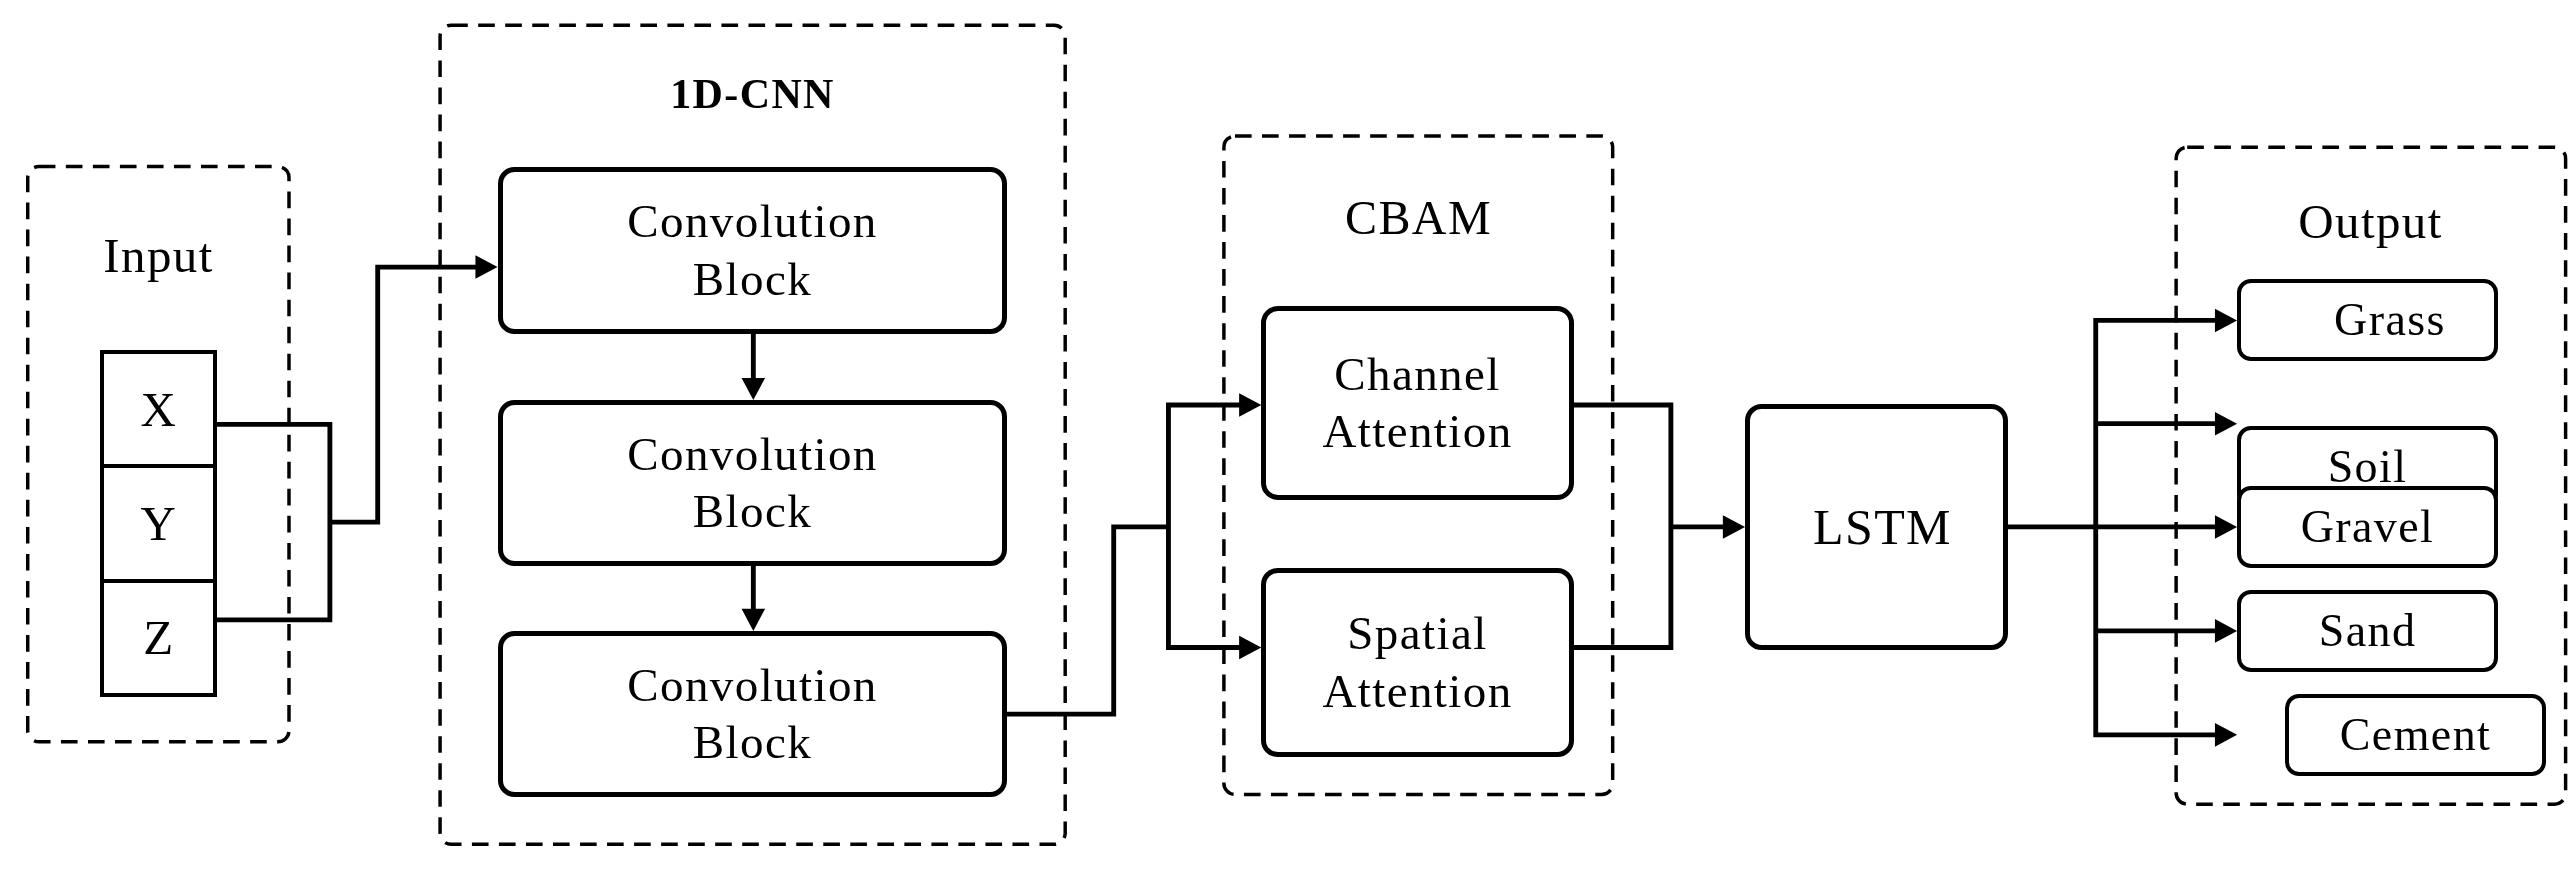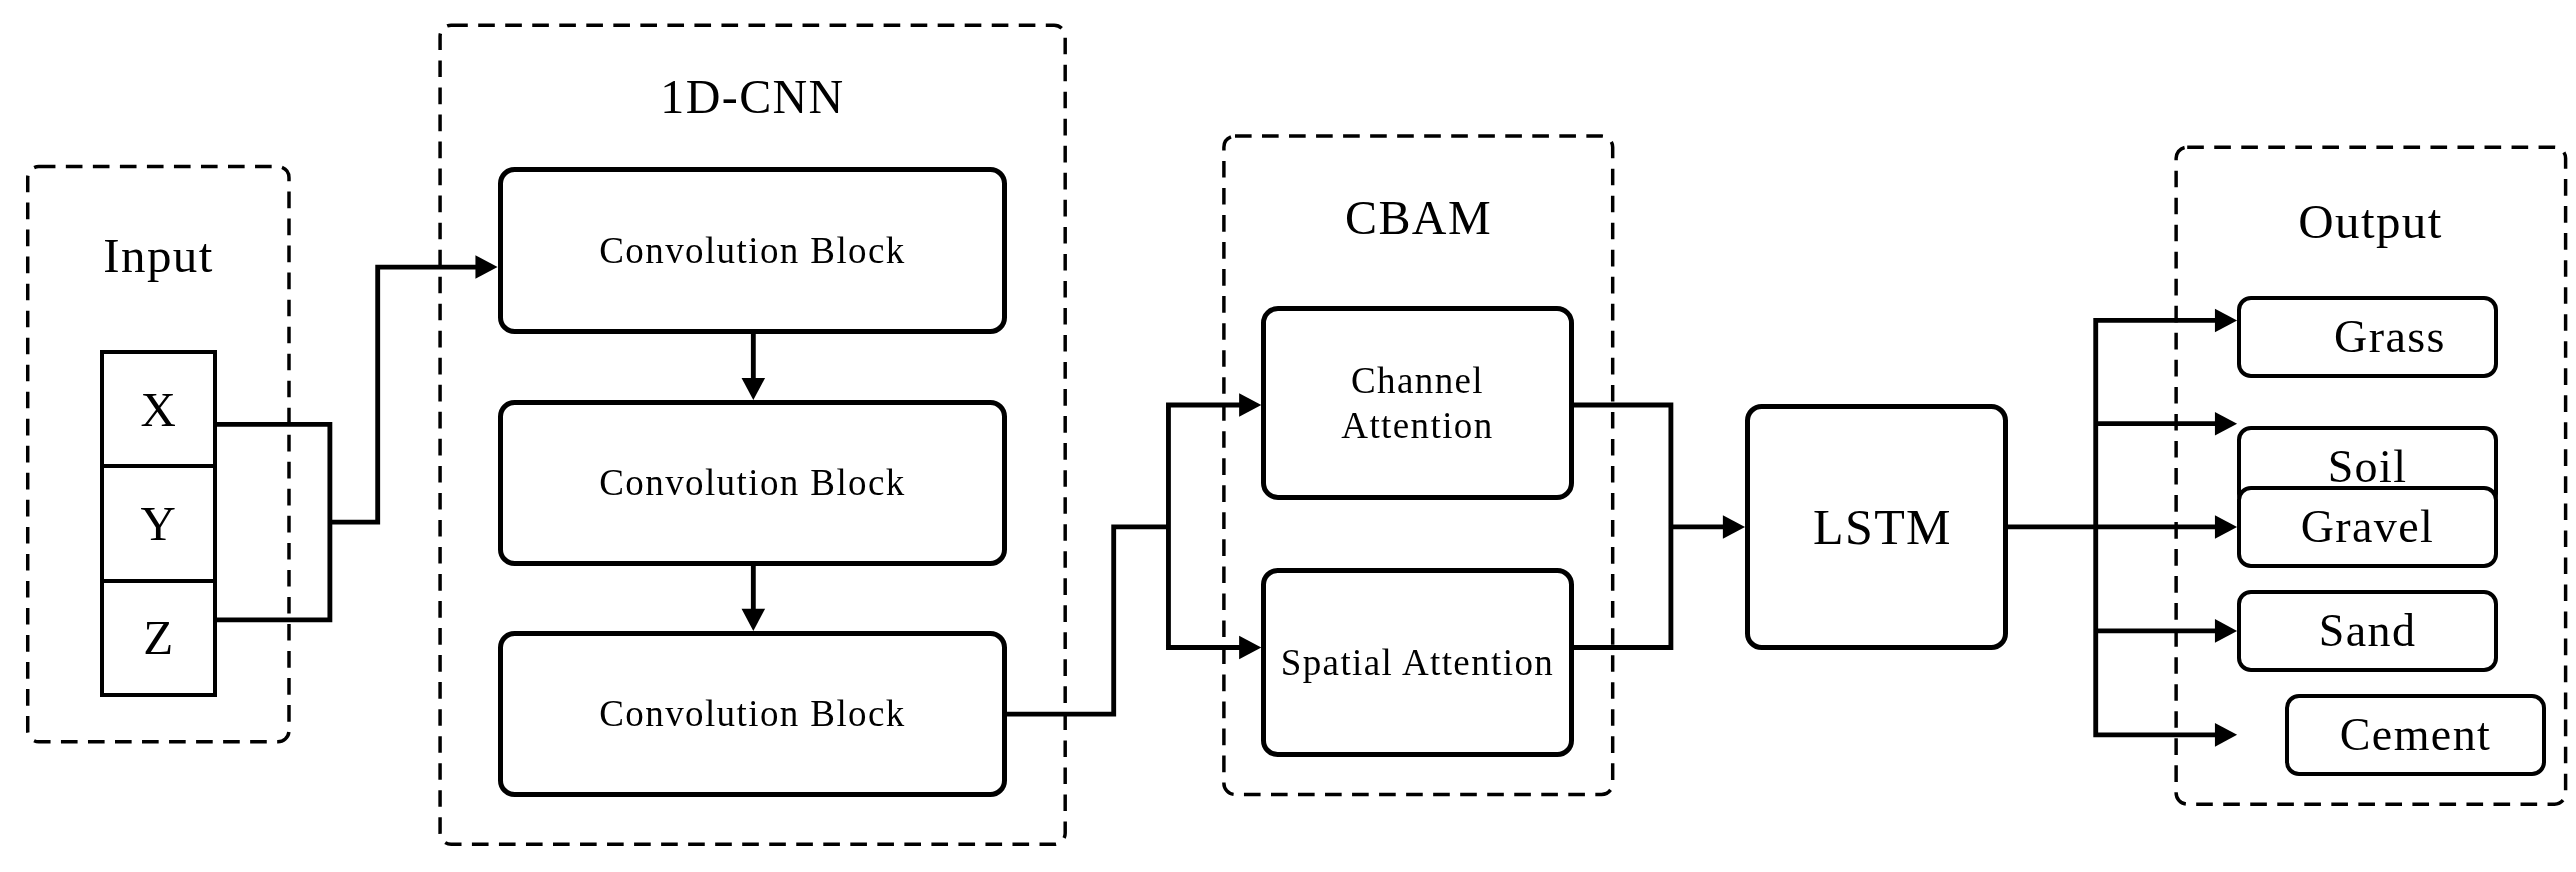"1D-CNN" .title-cnn { font-size: 48px -> 42px; font-weight: none -> bold }
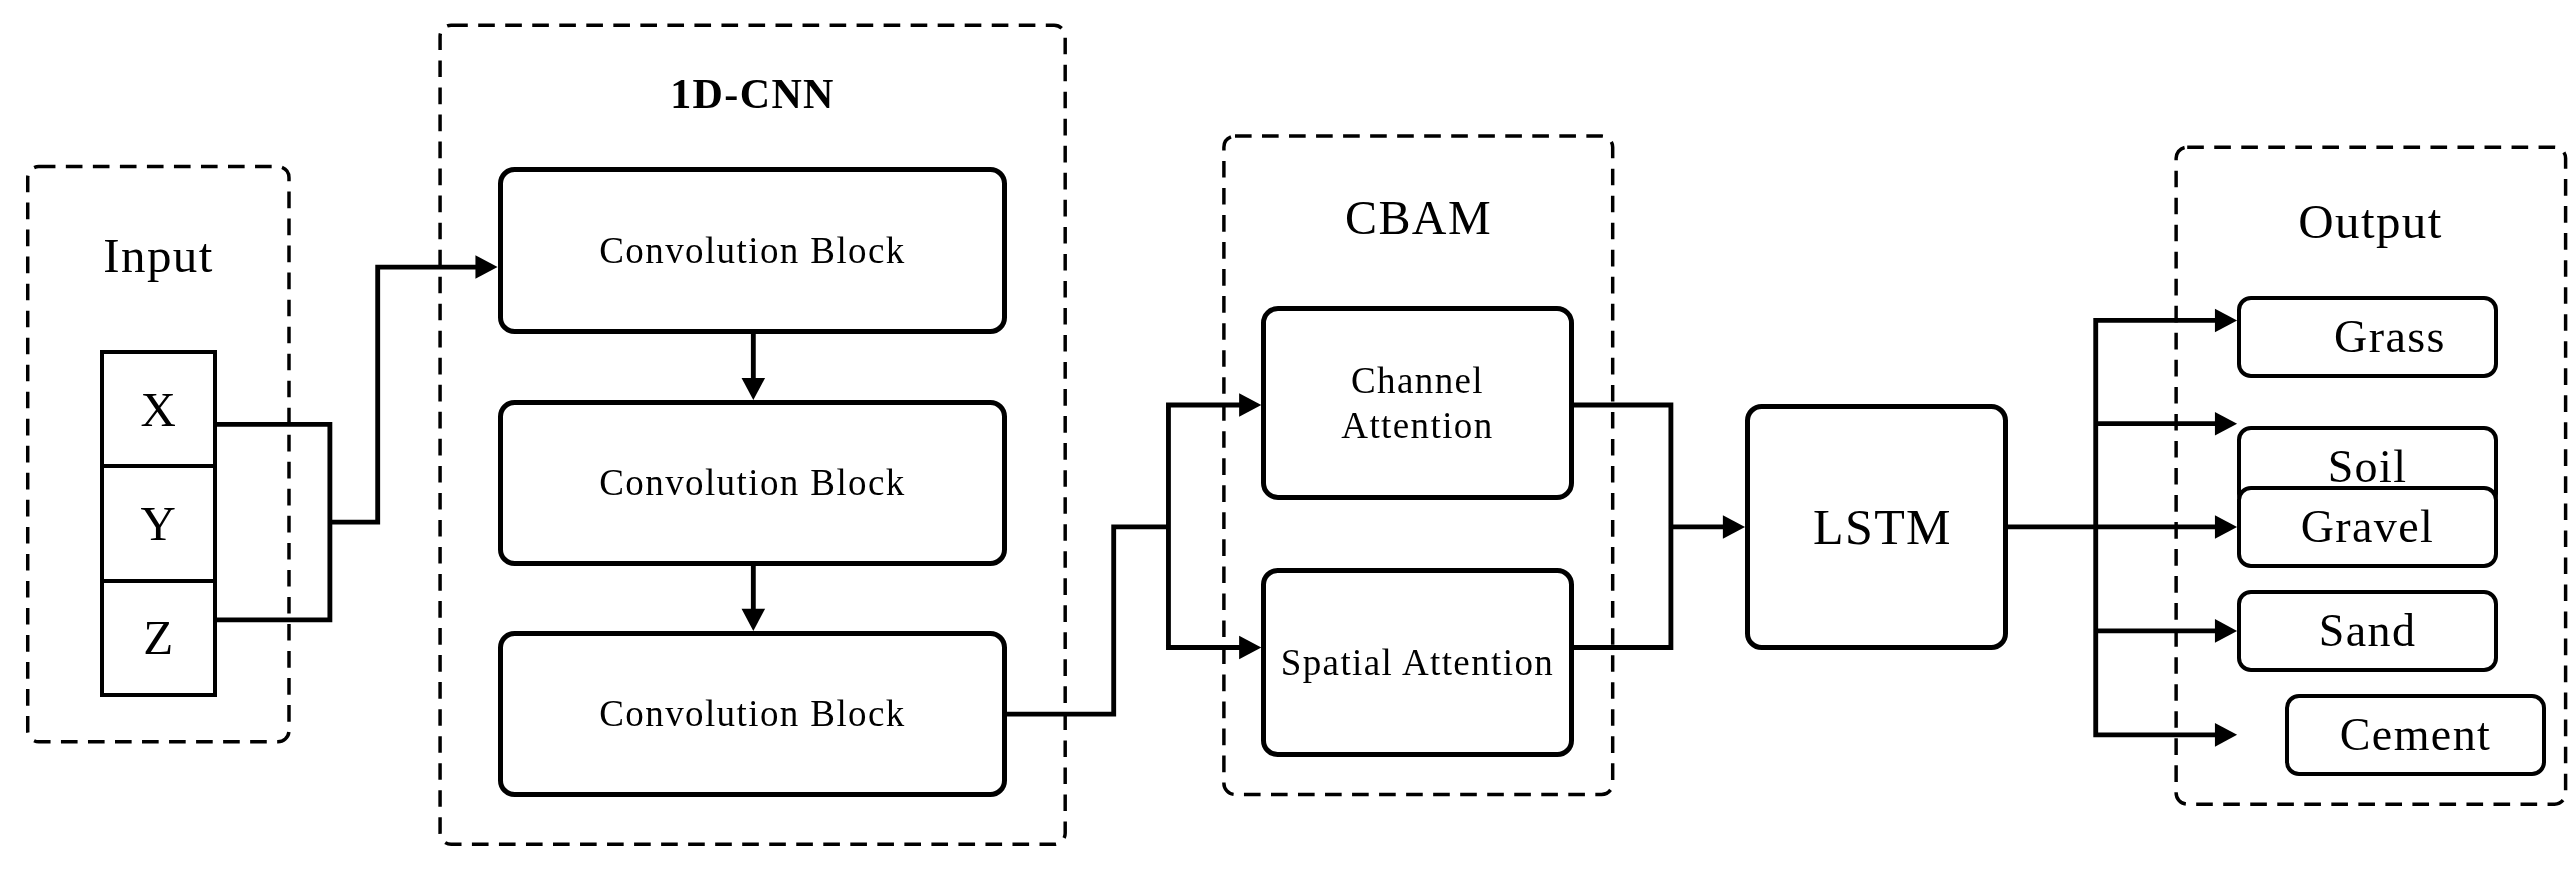"Convolution Block" .node { font-size: 37px -> 47px }
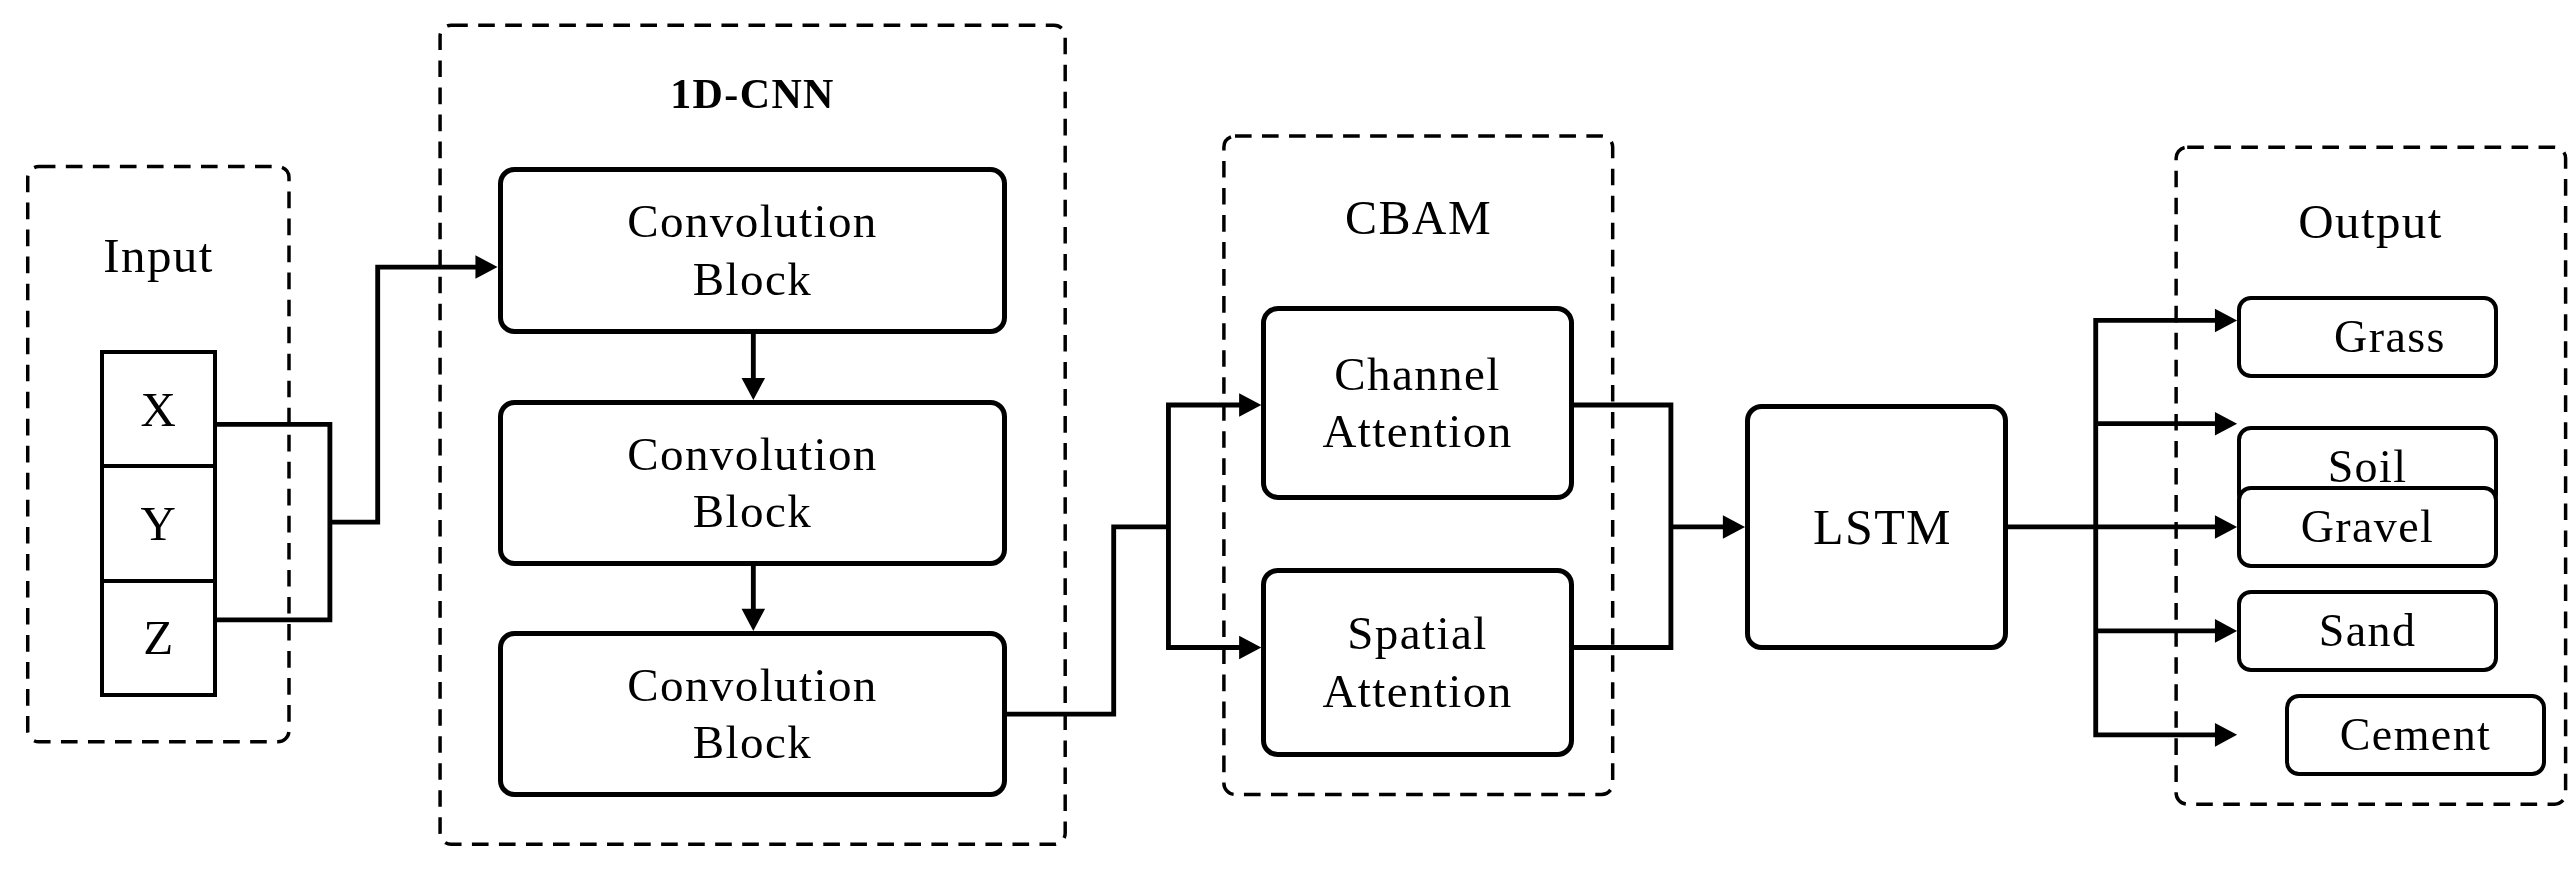"Grass" .out-1 { top: 296px -> 279px }
